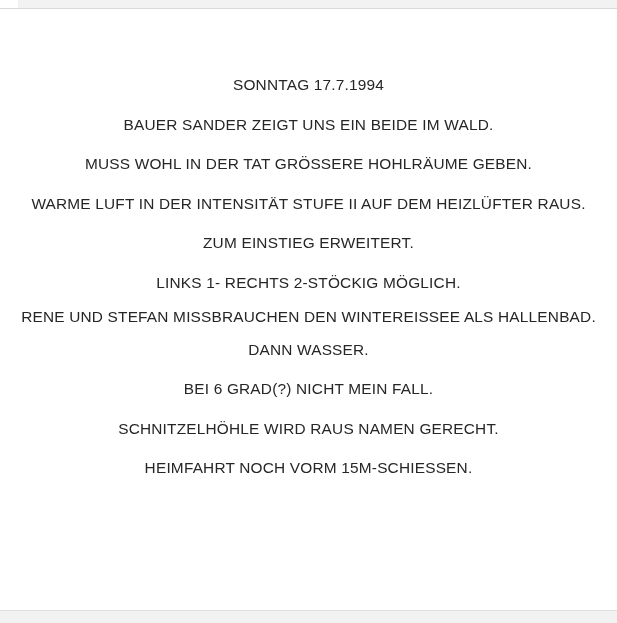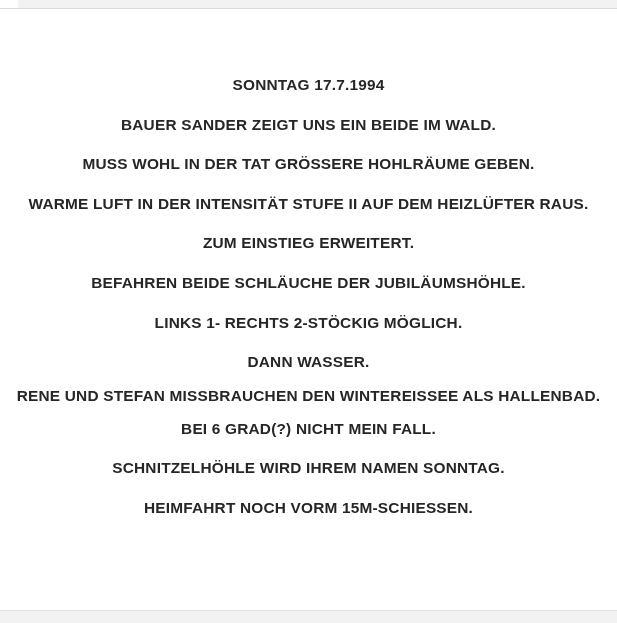"SONNTAG 17.7.1994" #page { font-weight: bold -> none }
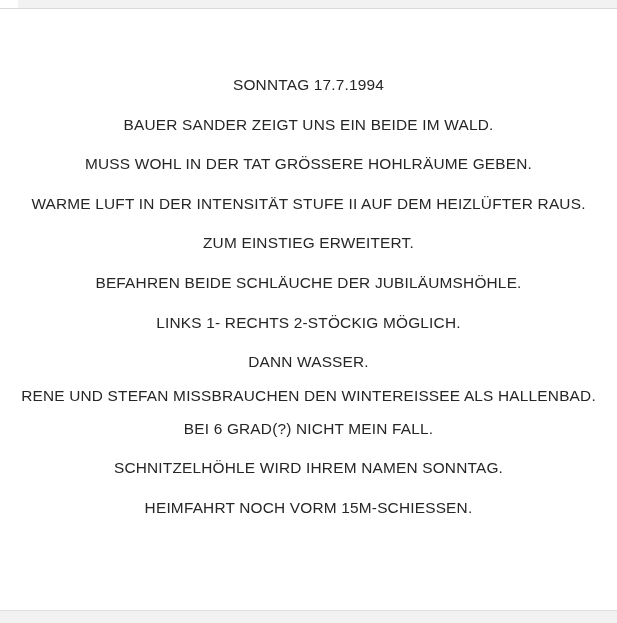"BEFAHREN BEIDE SCHLÄUCHE DER" div.line { html: <div>BEFAHREN BEIDE SCHLÄUCHE DER JUBILÄUMSHÖHLE.</div> -> none }
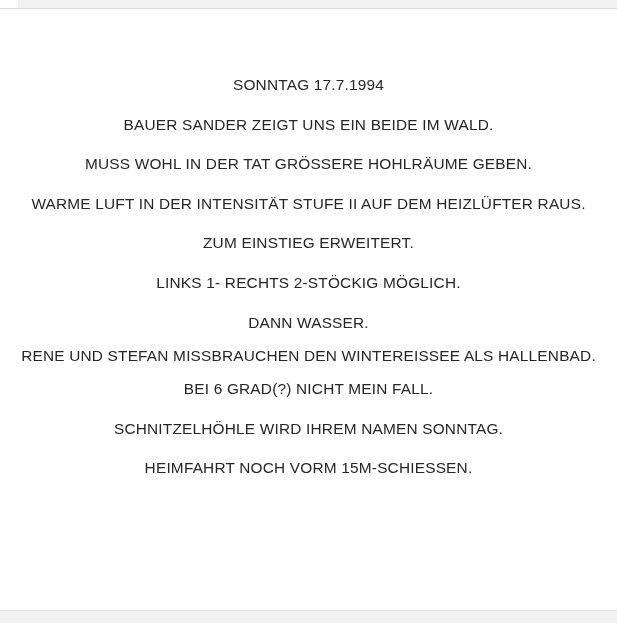"DANN WASSER." div.line { order: before "RENE UND STEFAN MISSBRAUCHEN DEN" -> after "RENE UND STEFAN MISSBRAUCHEN DEN" }
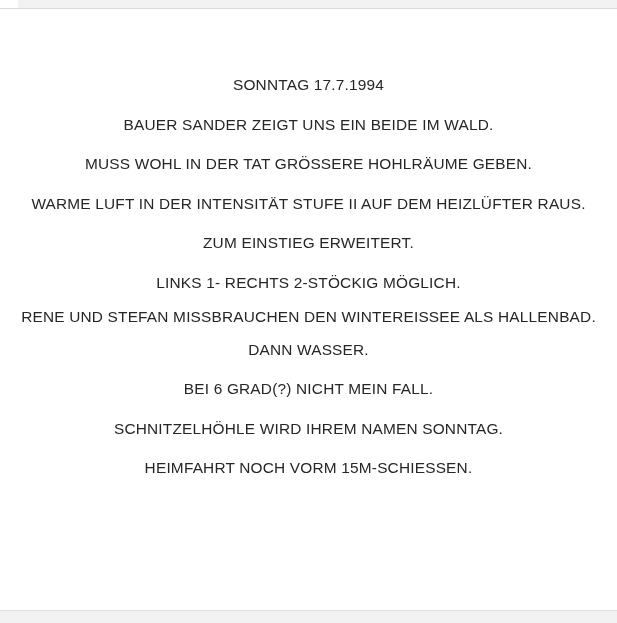"SCHNITZELHÖHLE WIRD IHREM NAMEN SONNTAG." div.line { text: IHREM NAMEN SONNTAG -> RAUS NAMEN GERECHT }
